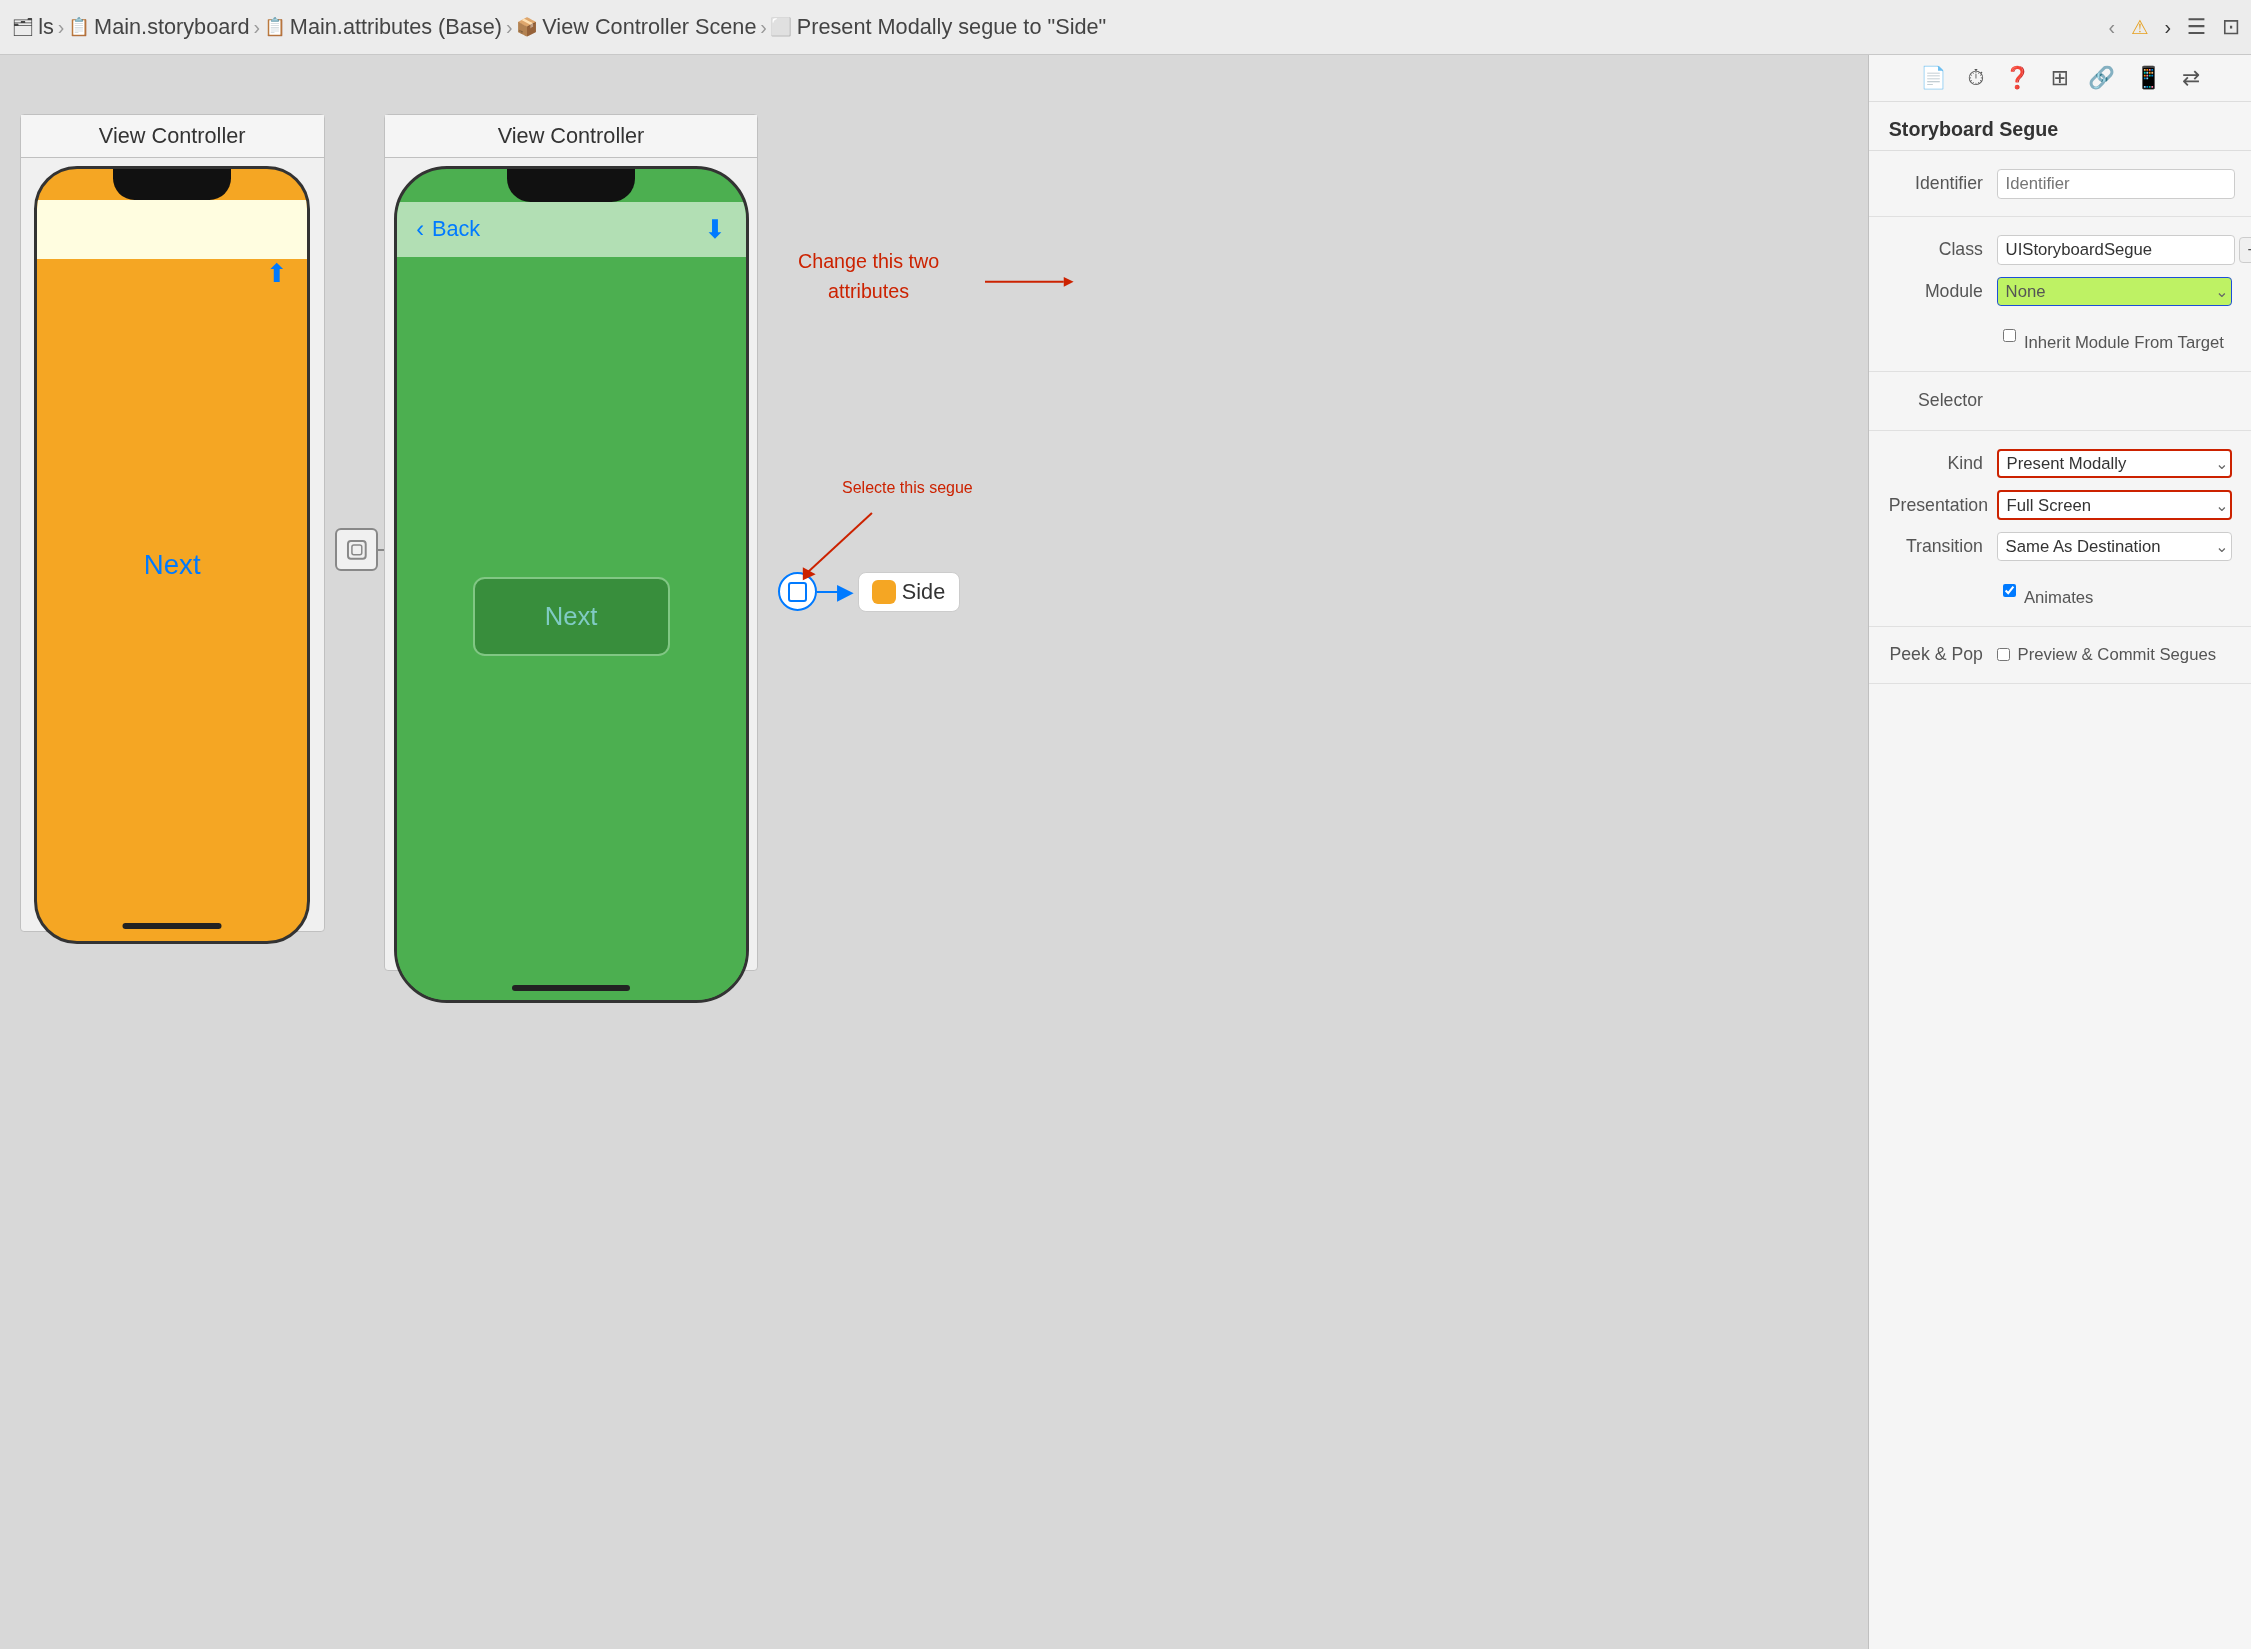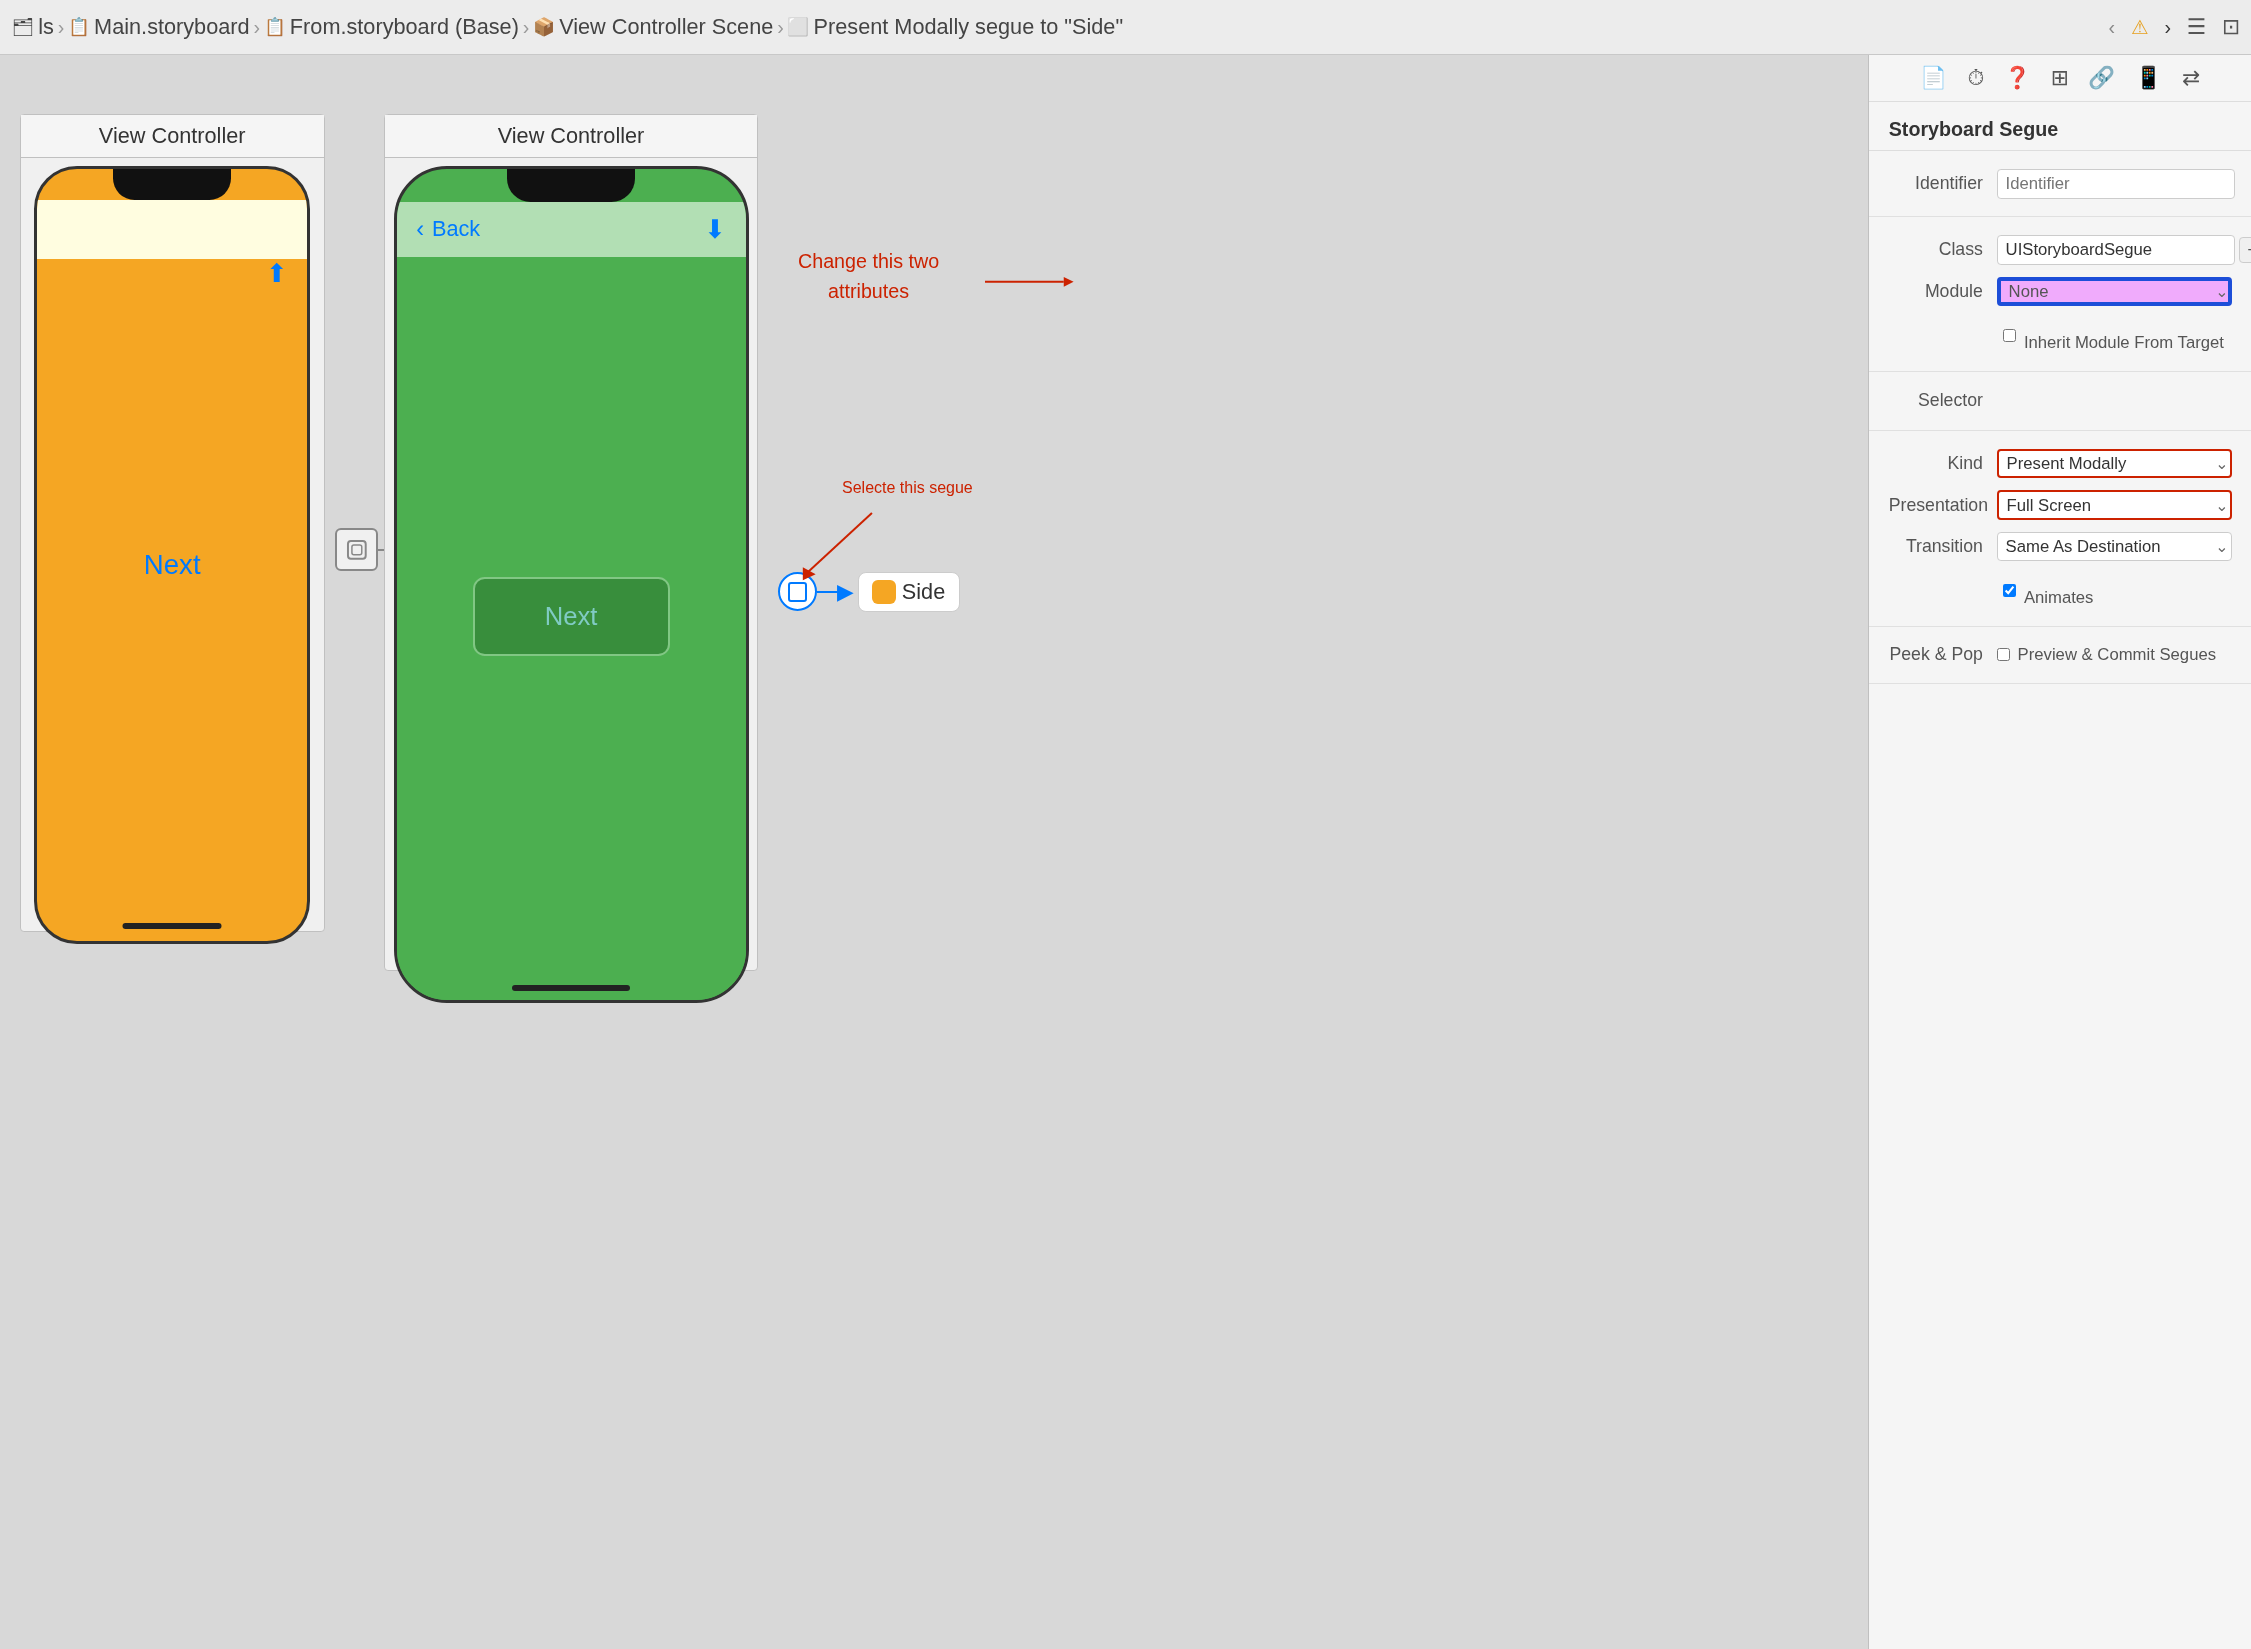"From.storyboard (Base)" span { text: From.storyboard -> Main.attributes }
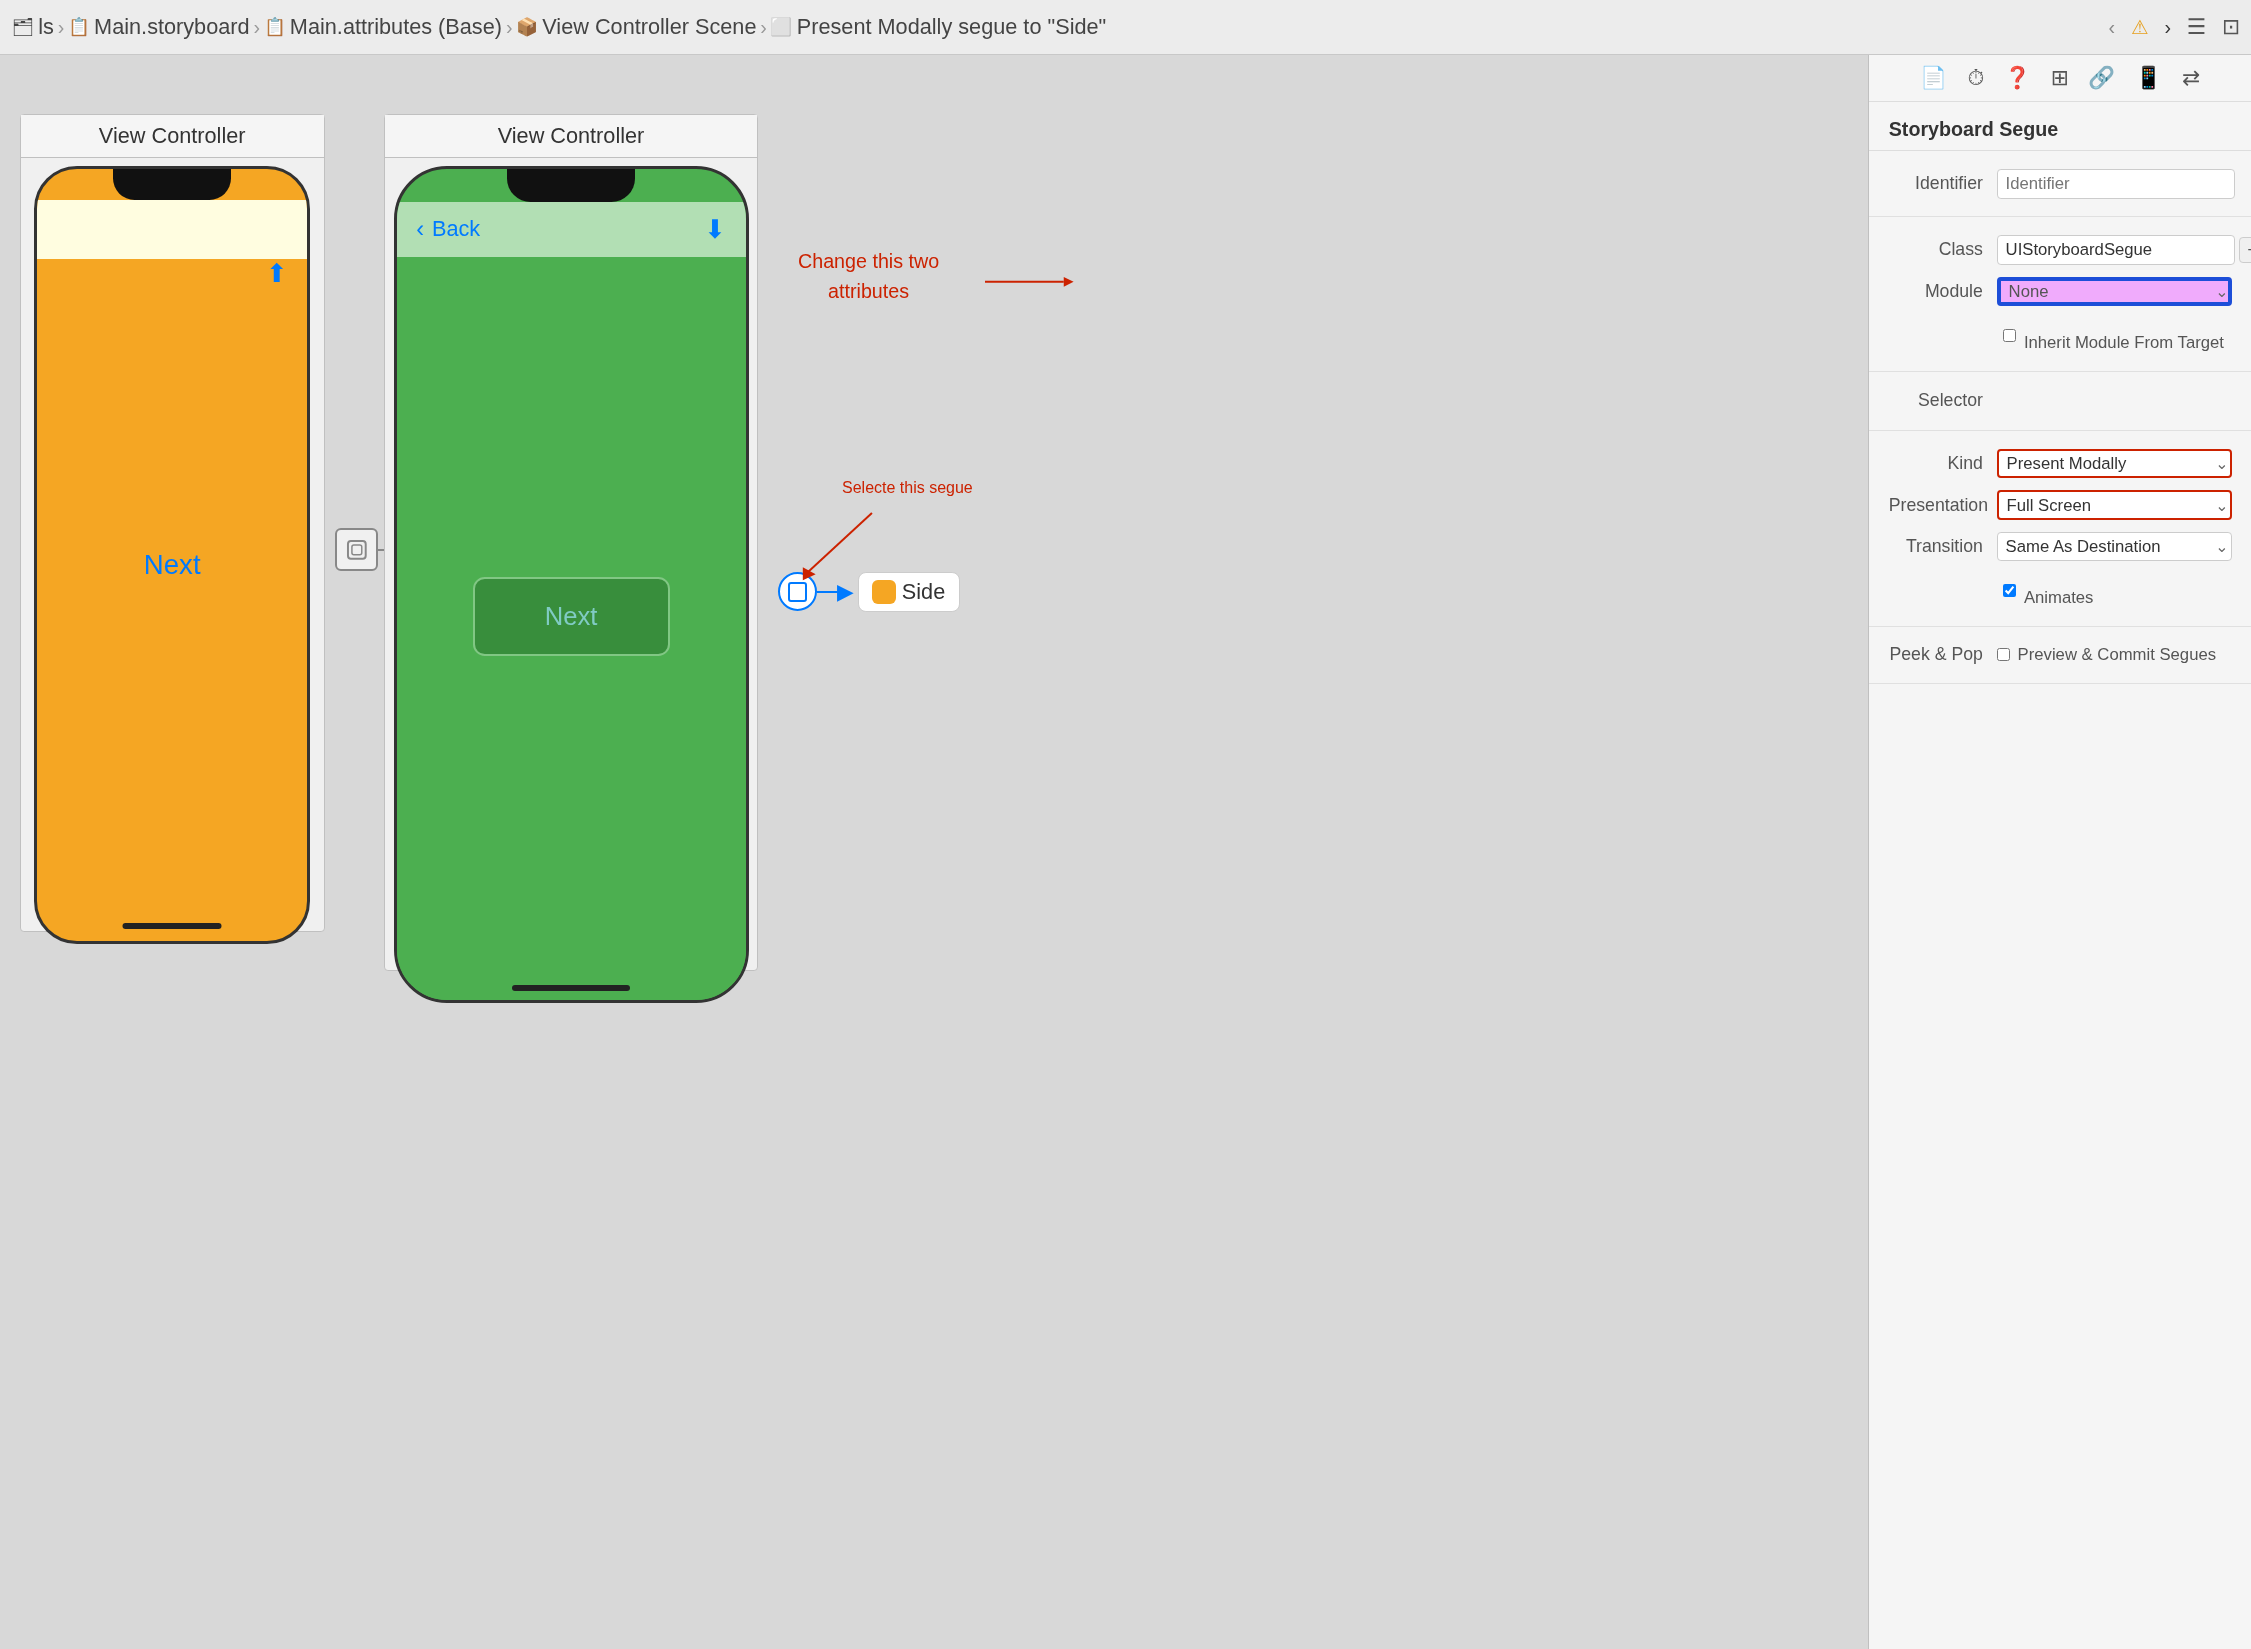"None" .panel-module-select { background: #f0abfc -> #bef264; border: 4px solid #1d4ed8 -> 1px solid #1d4ed8 }
